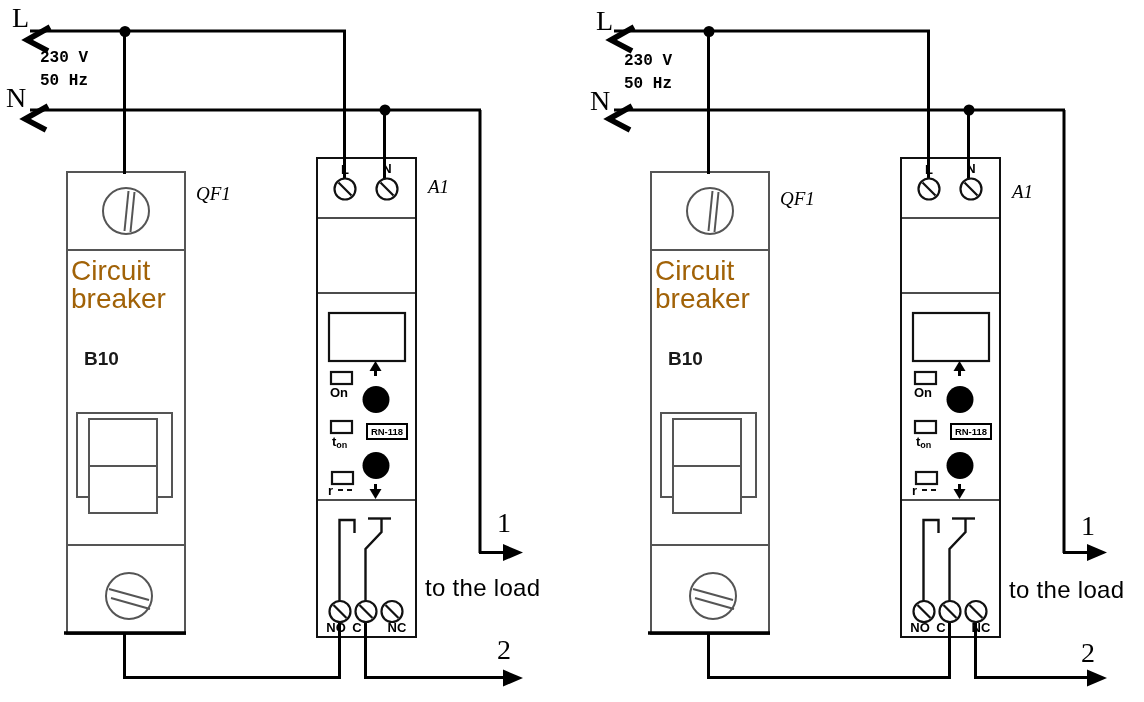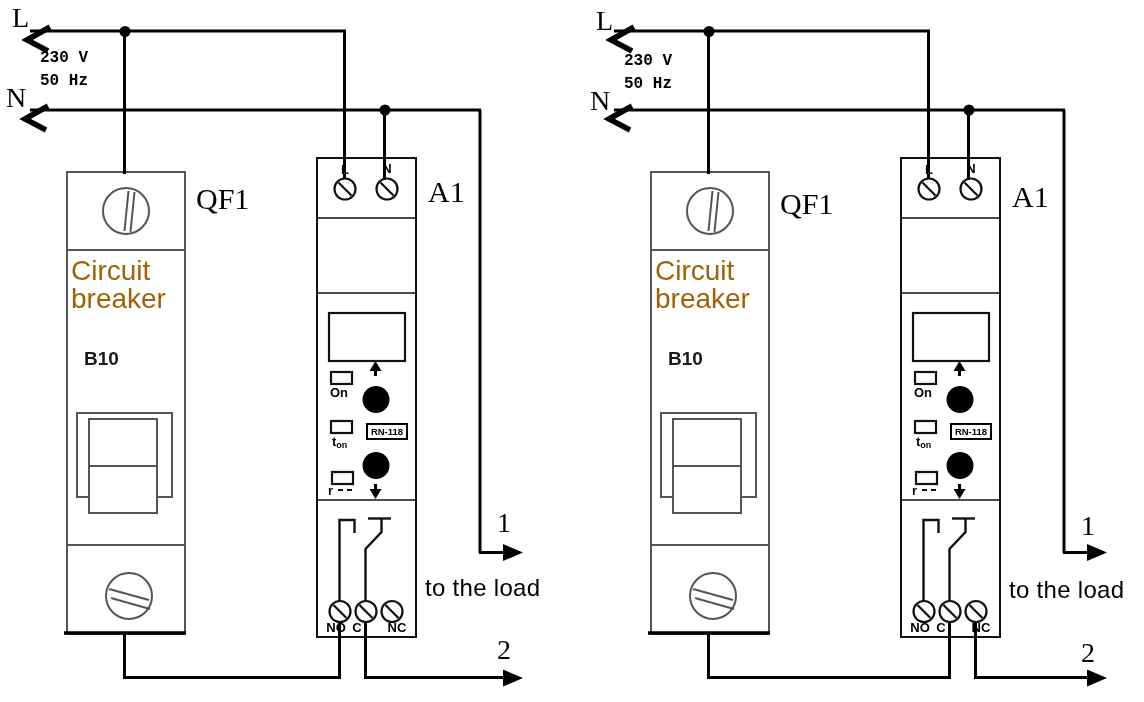"QF1" .ref-label { font-size: 30px -> 19px; font-style: none -> italic }
